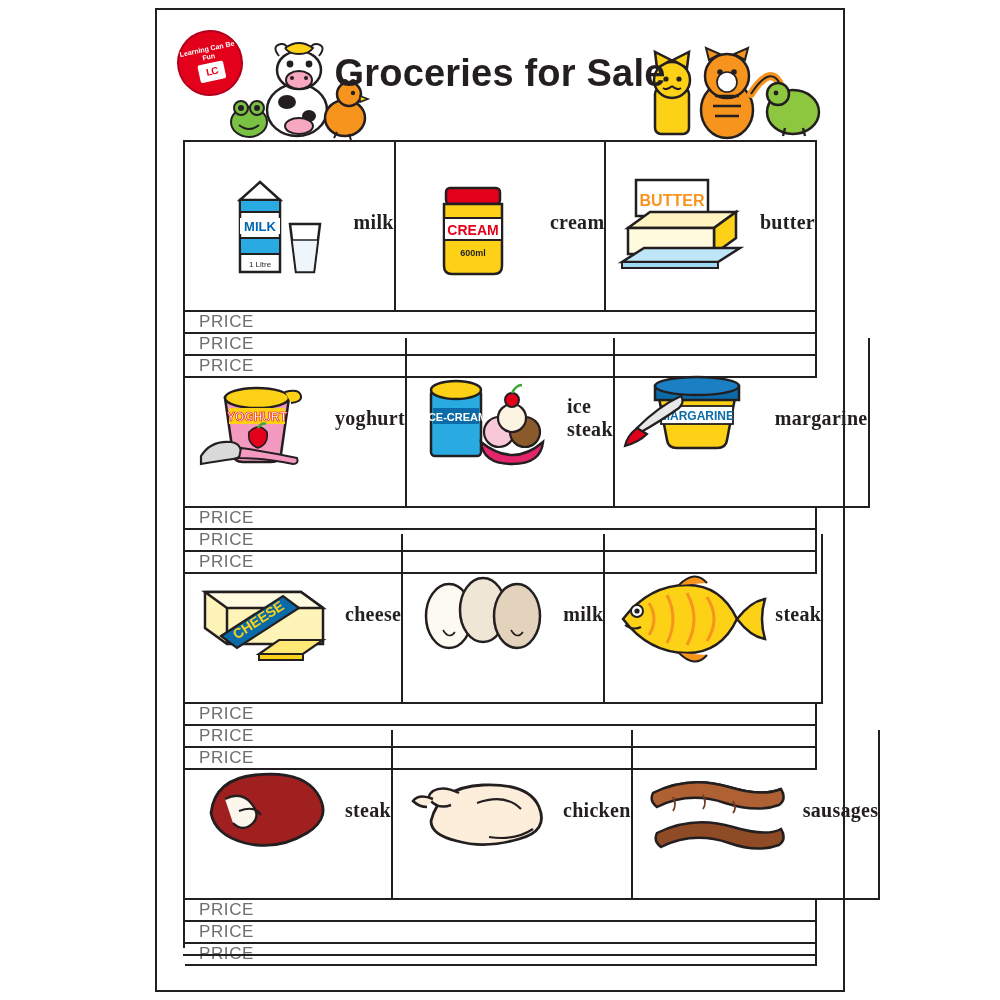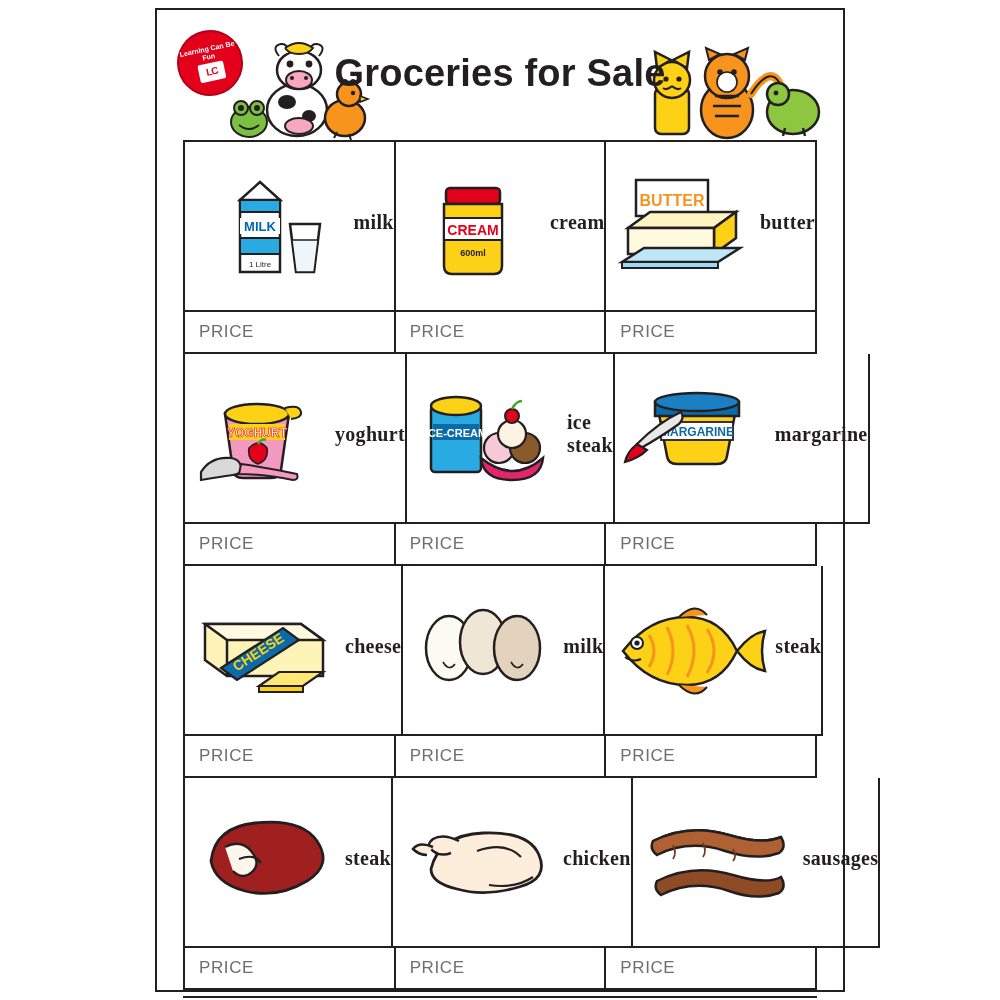"PRICE" .row-prices { flex-direction: none -> column; height: 42px -> 26px }
